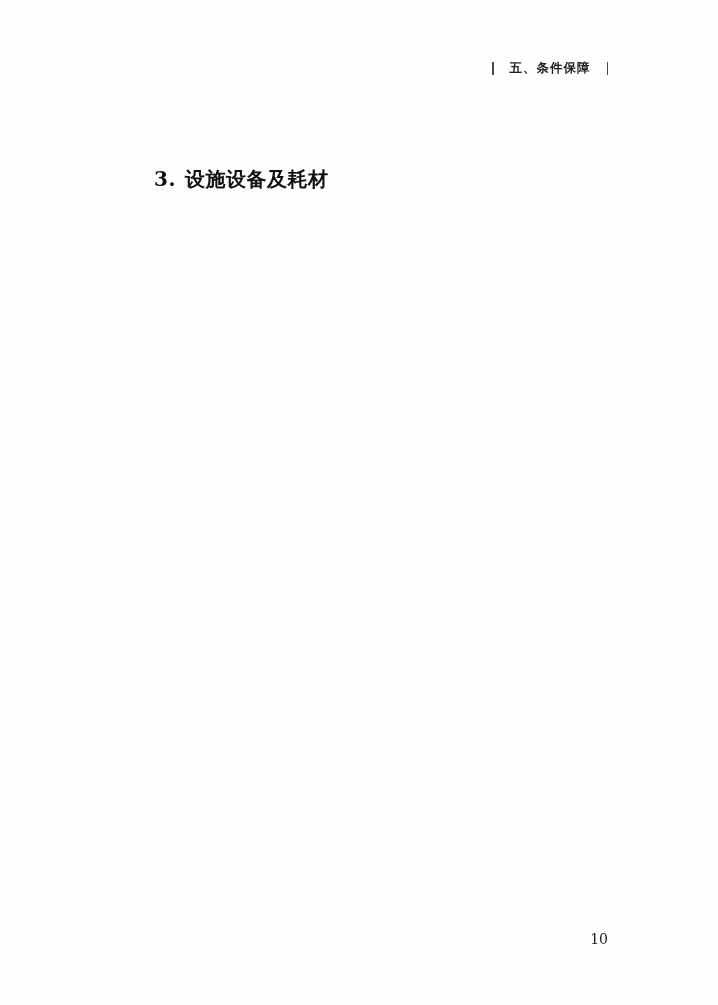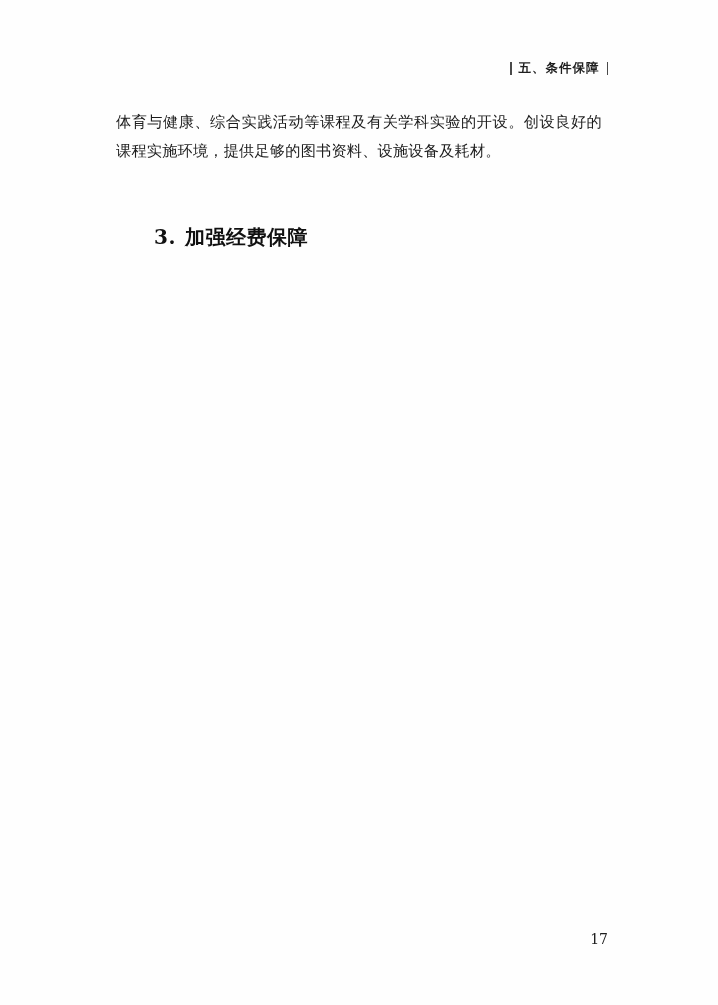"五、条件保障" .running-header { gap: 7px -> 16px }
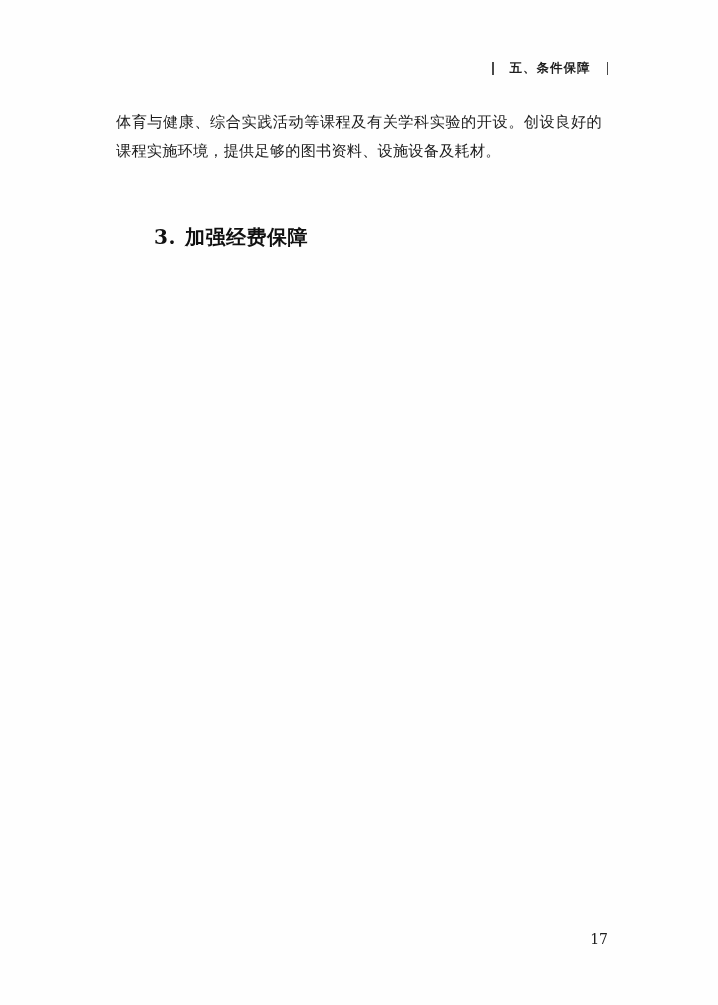"体育与健康、综合实践活动等课程及有关学科实验的开设。创设良好的课程实施环境，提供" p.para { html: <p>体育与健康、综合实践活动等课程及有关学科实验的开设。创设良好的课程实施环境，提供足够的图书资料、设施设备及耗材。</p> -> none }
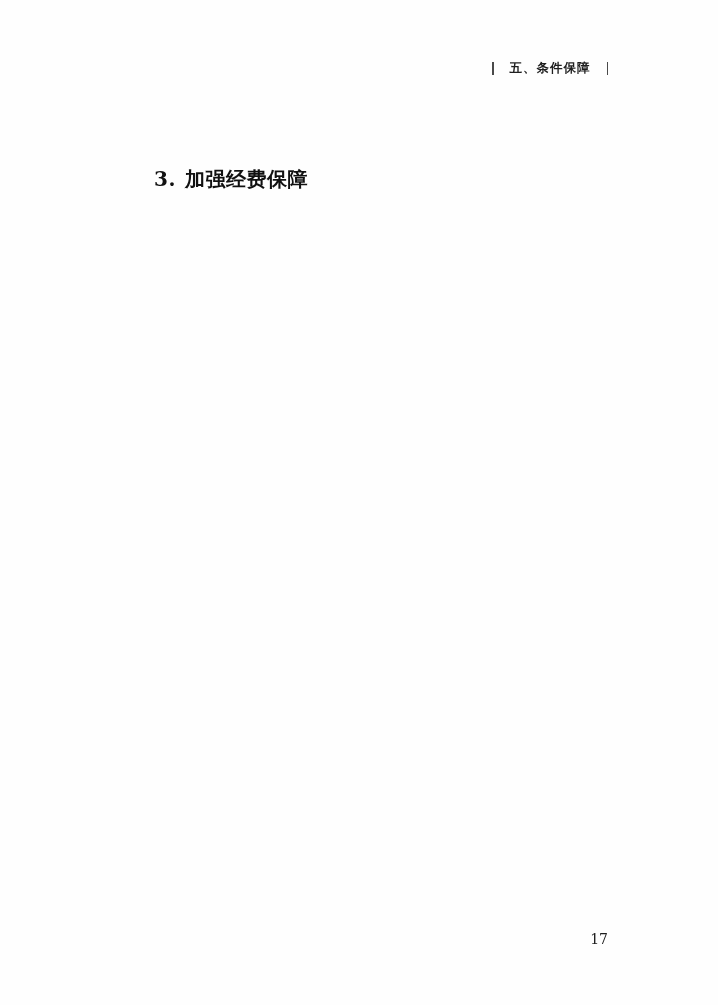"加强经费保障" span.section-heading { text: 加强经费保障 -> 设施设备及耗材 }
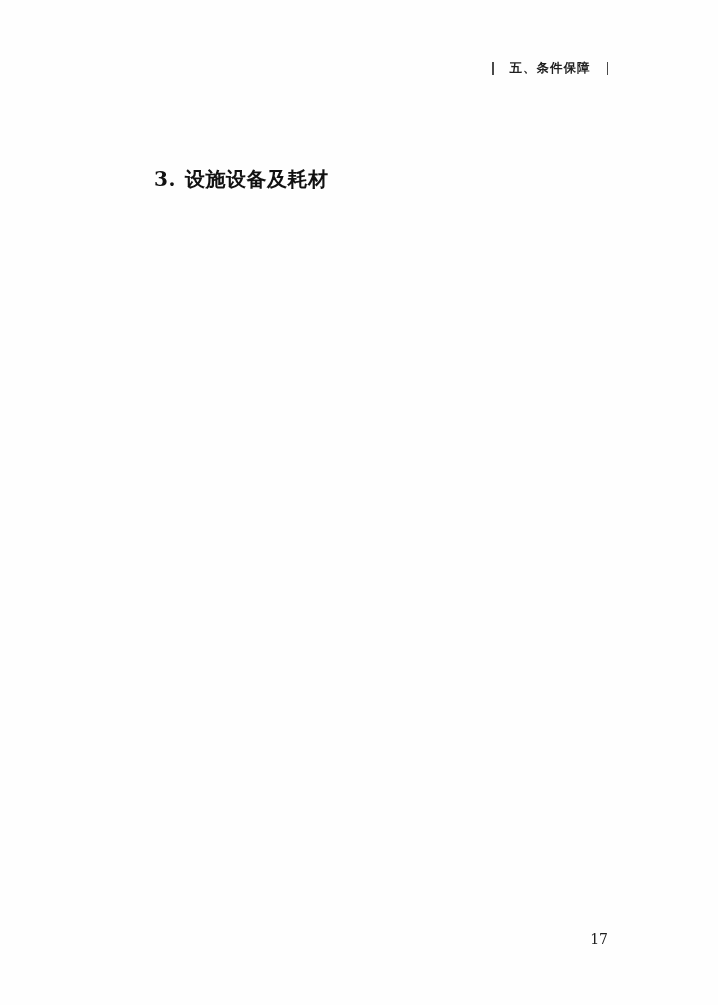"17" div.page-number { text: 17 -> 10 }
